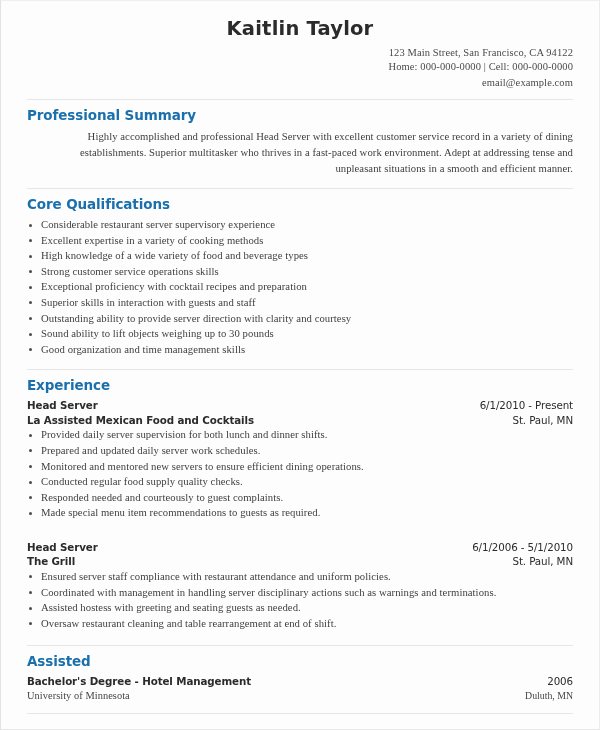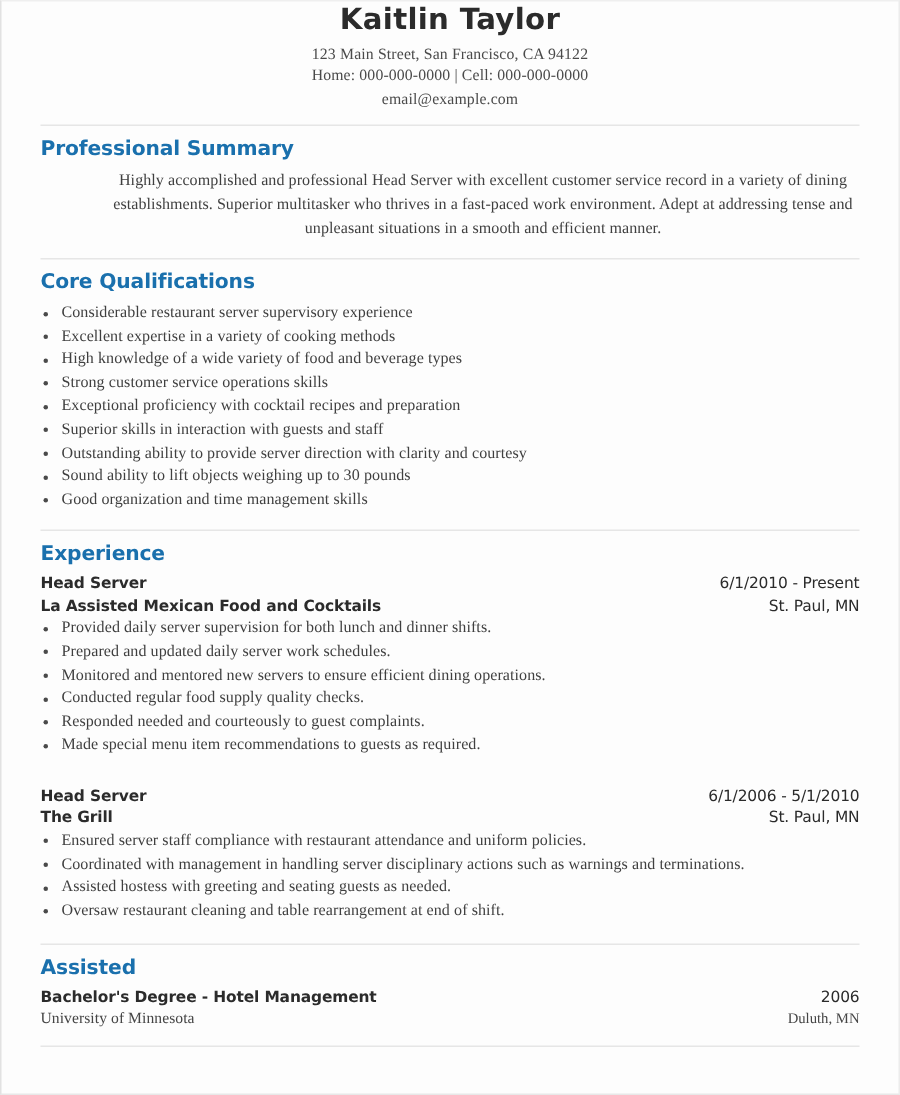"Kaitlin Taylor" .hdr { padding-top: 0 -> 16px }
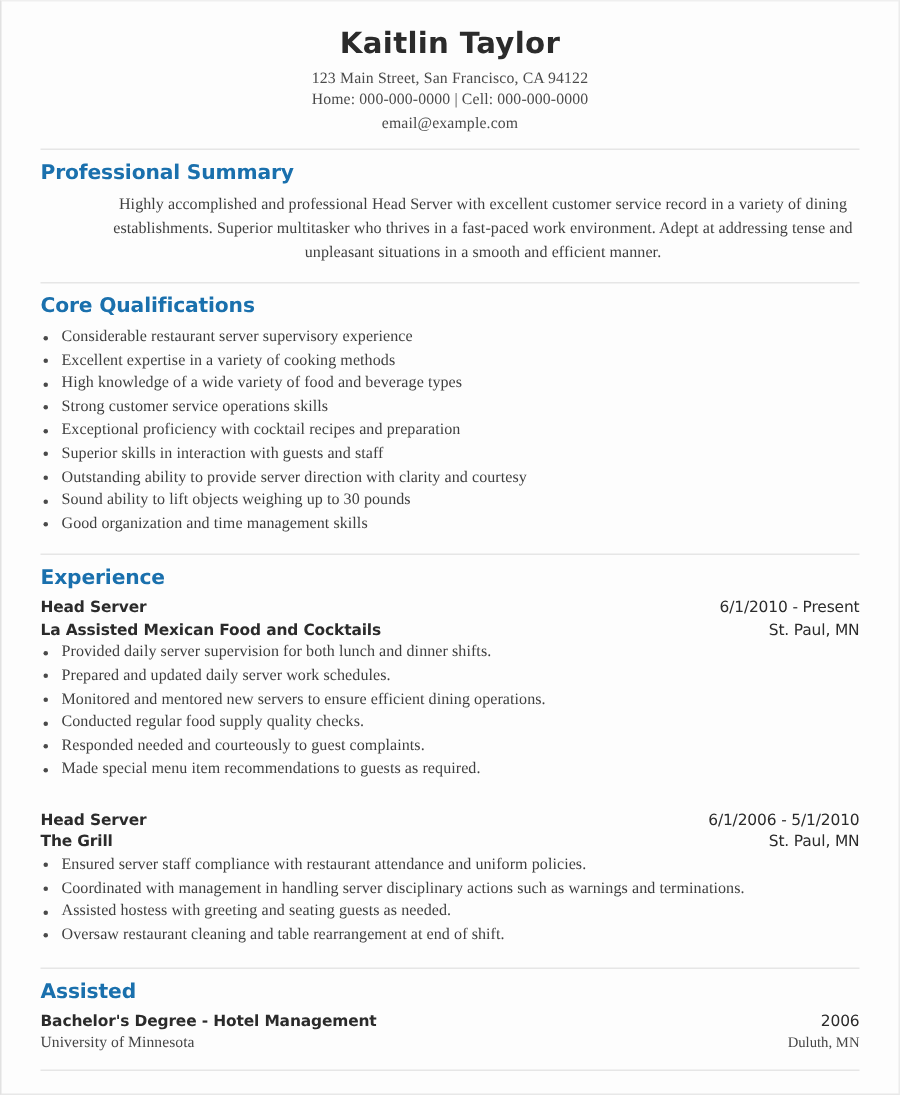"123 Main Street, San Francisco," .hdr-line { text-align: none -> right }
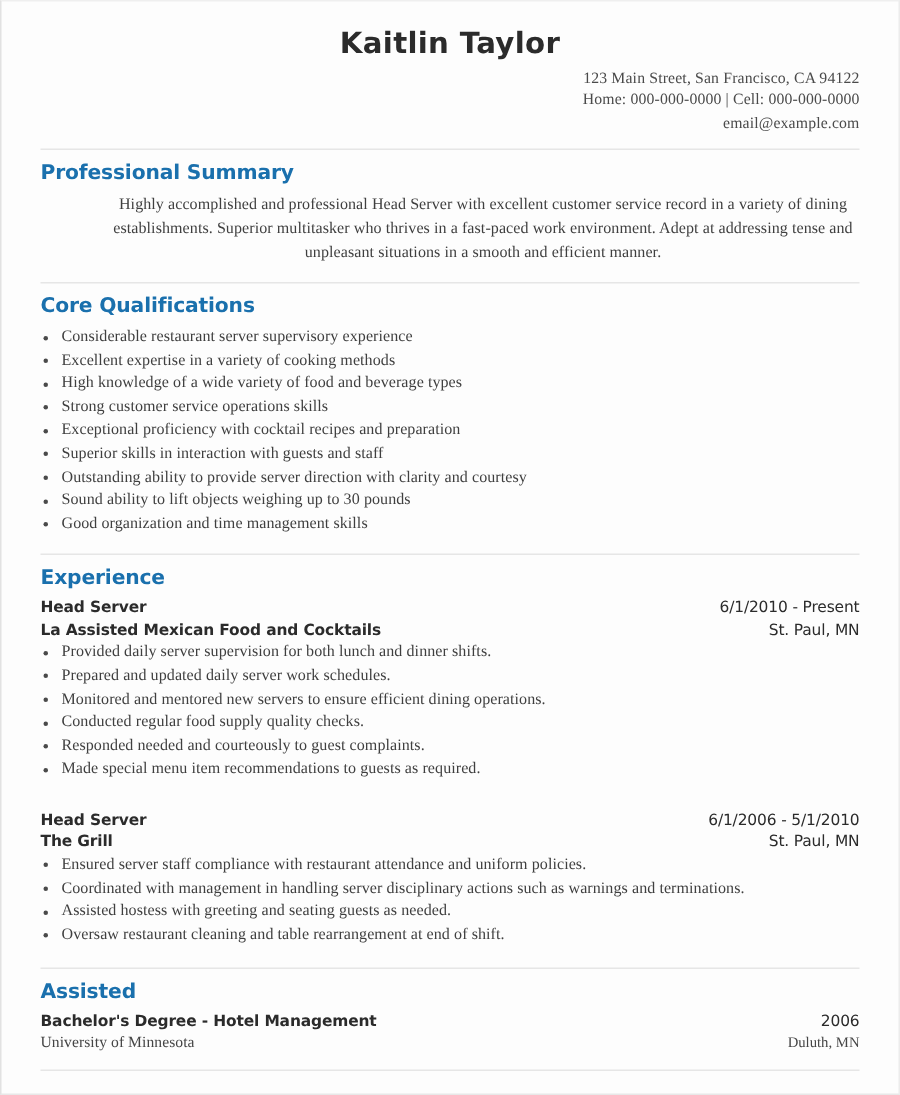"Highly accomplished and professional" .para { text-align: center -> right }
